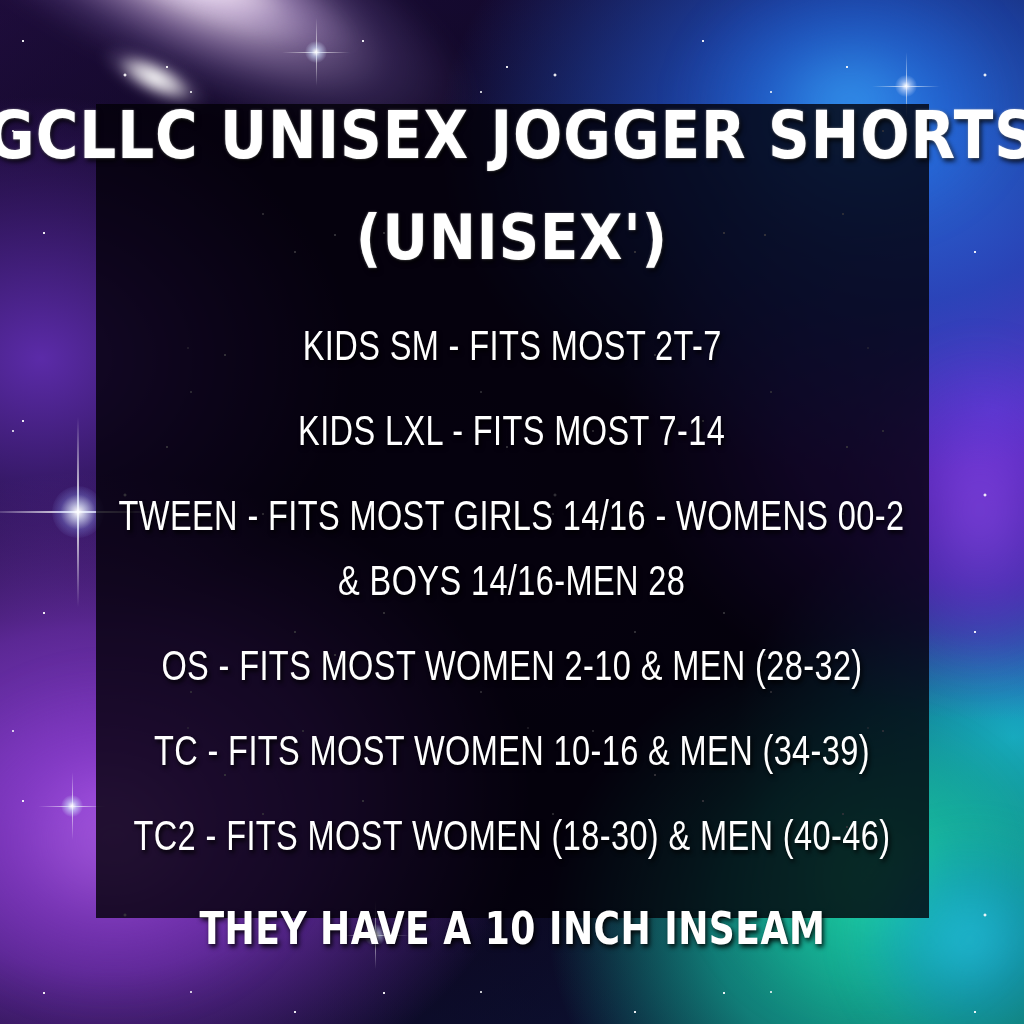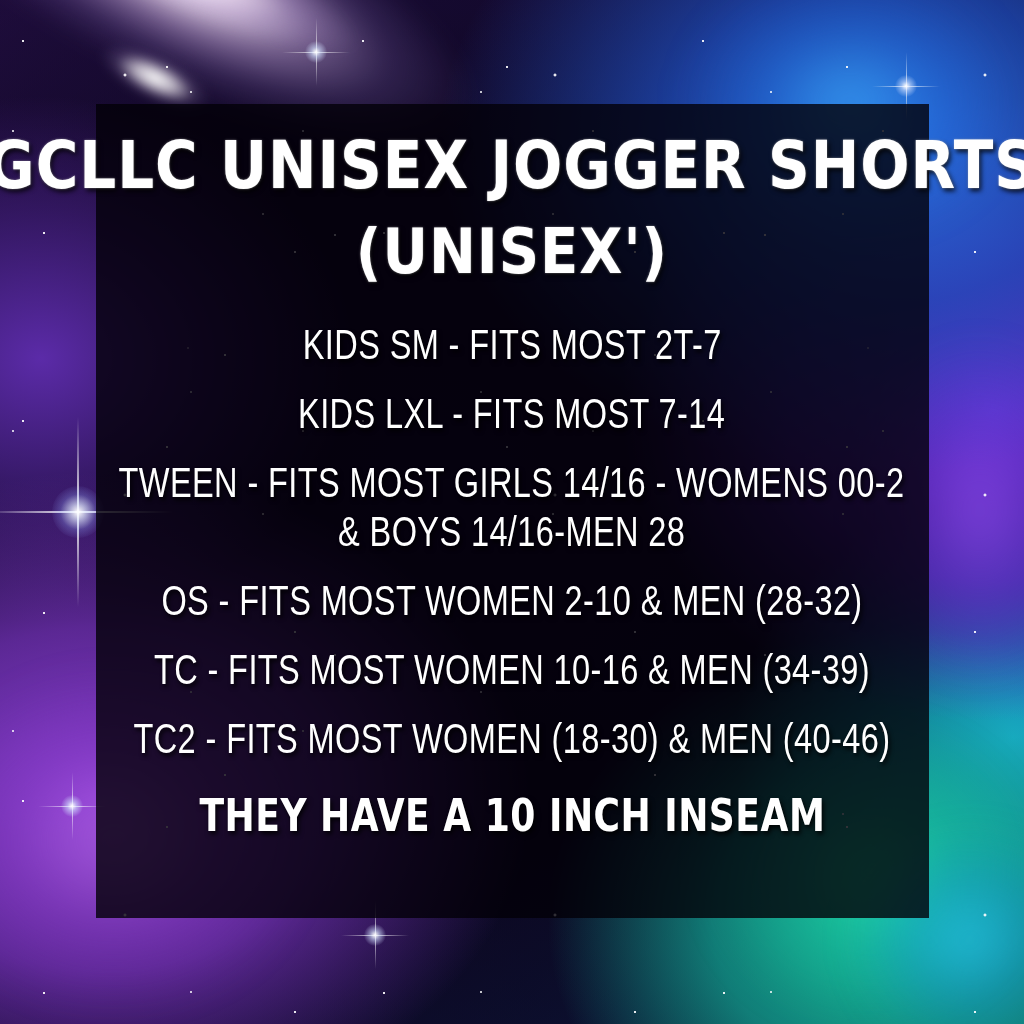"GCLLC UNISEX JOGGER SHORTS" #text-stack { gap: none -> 16px; justify-content: flex-start -> center }
